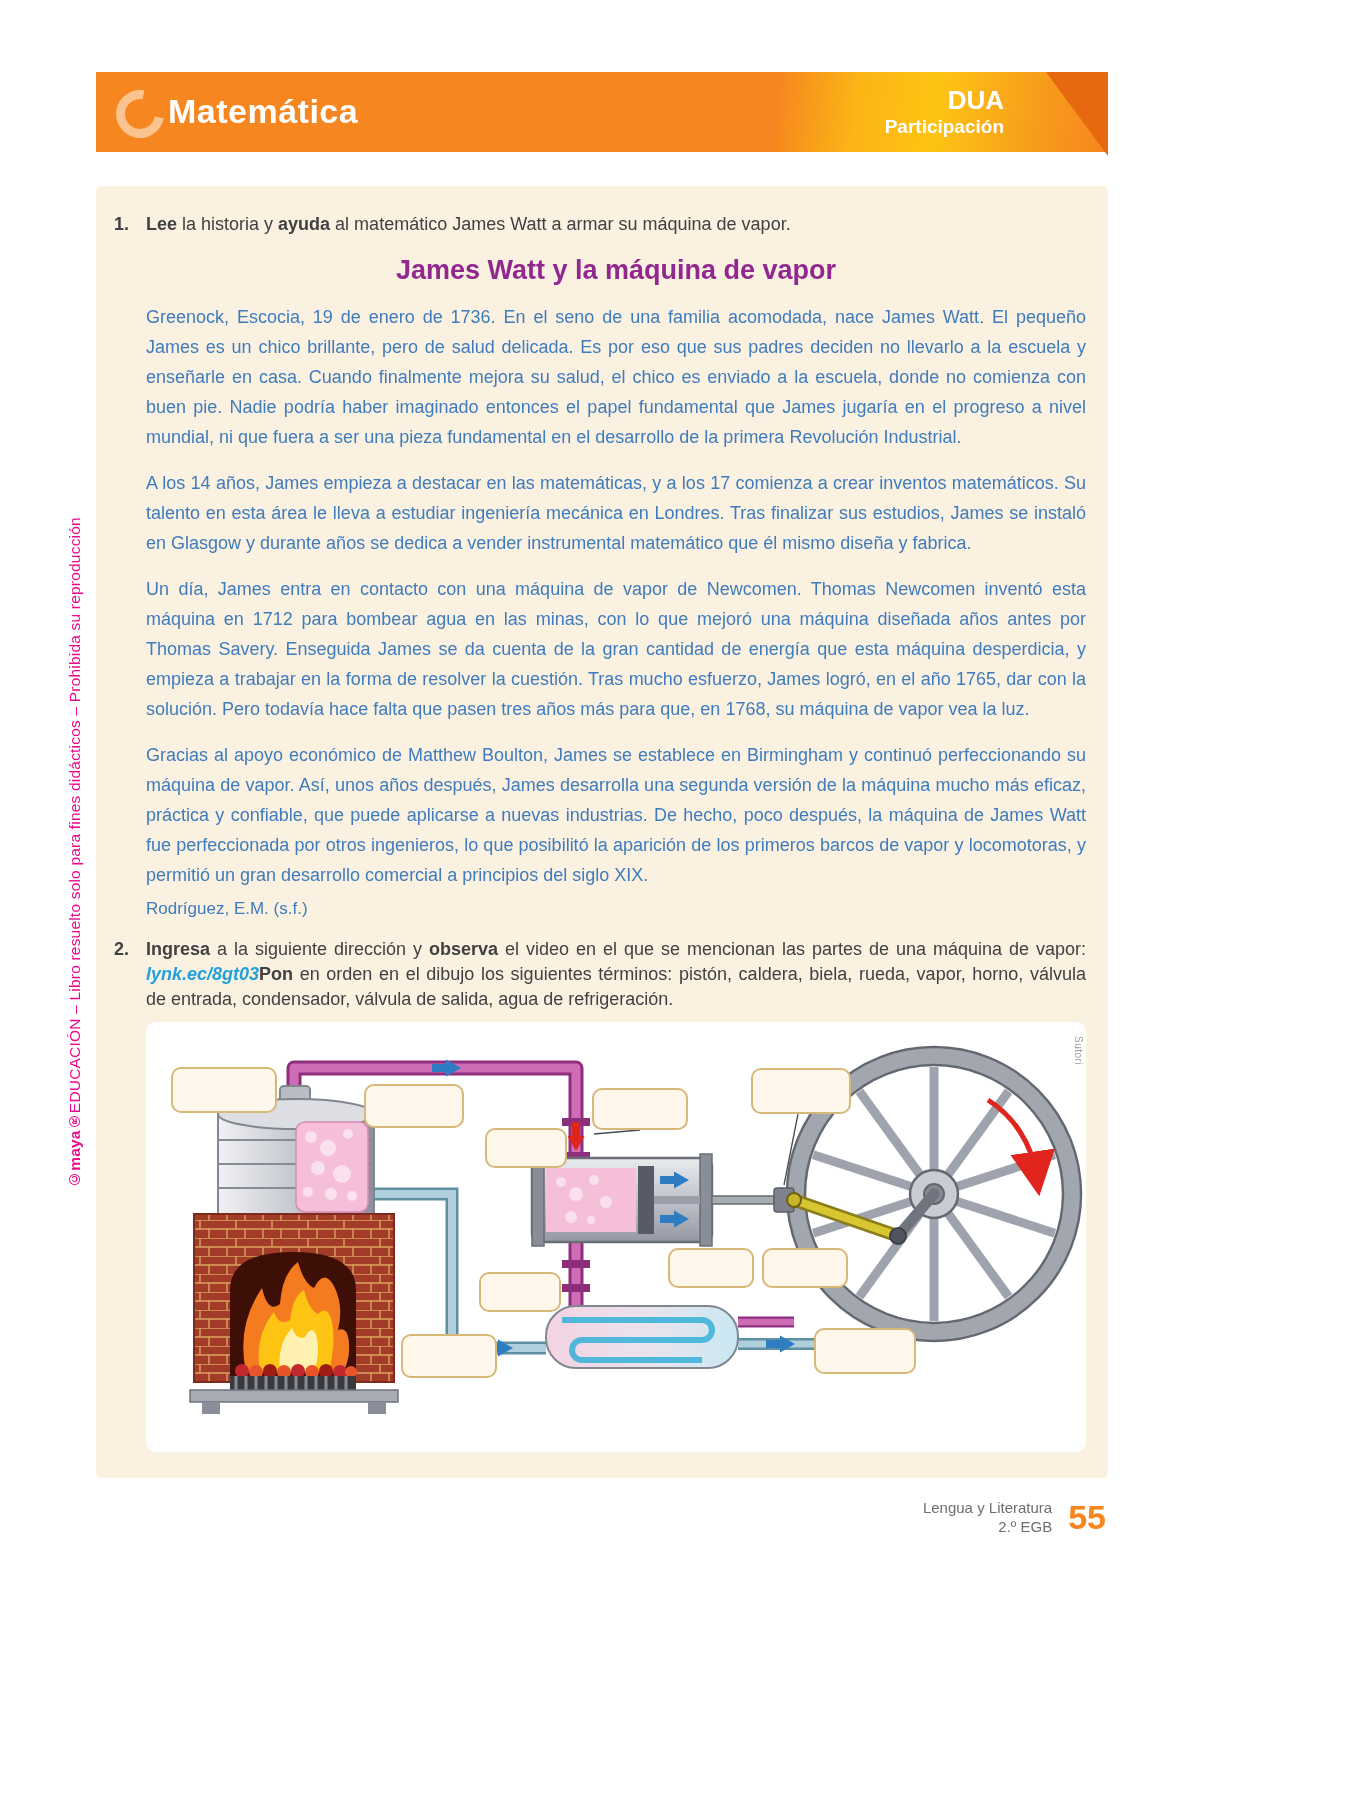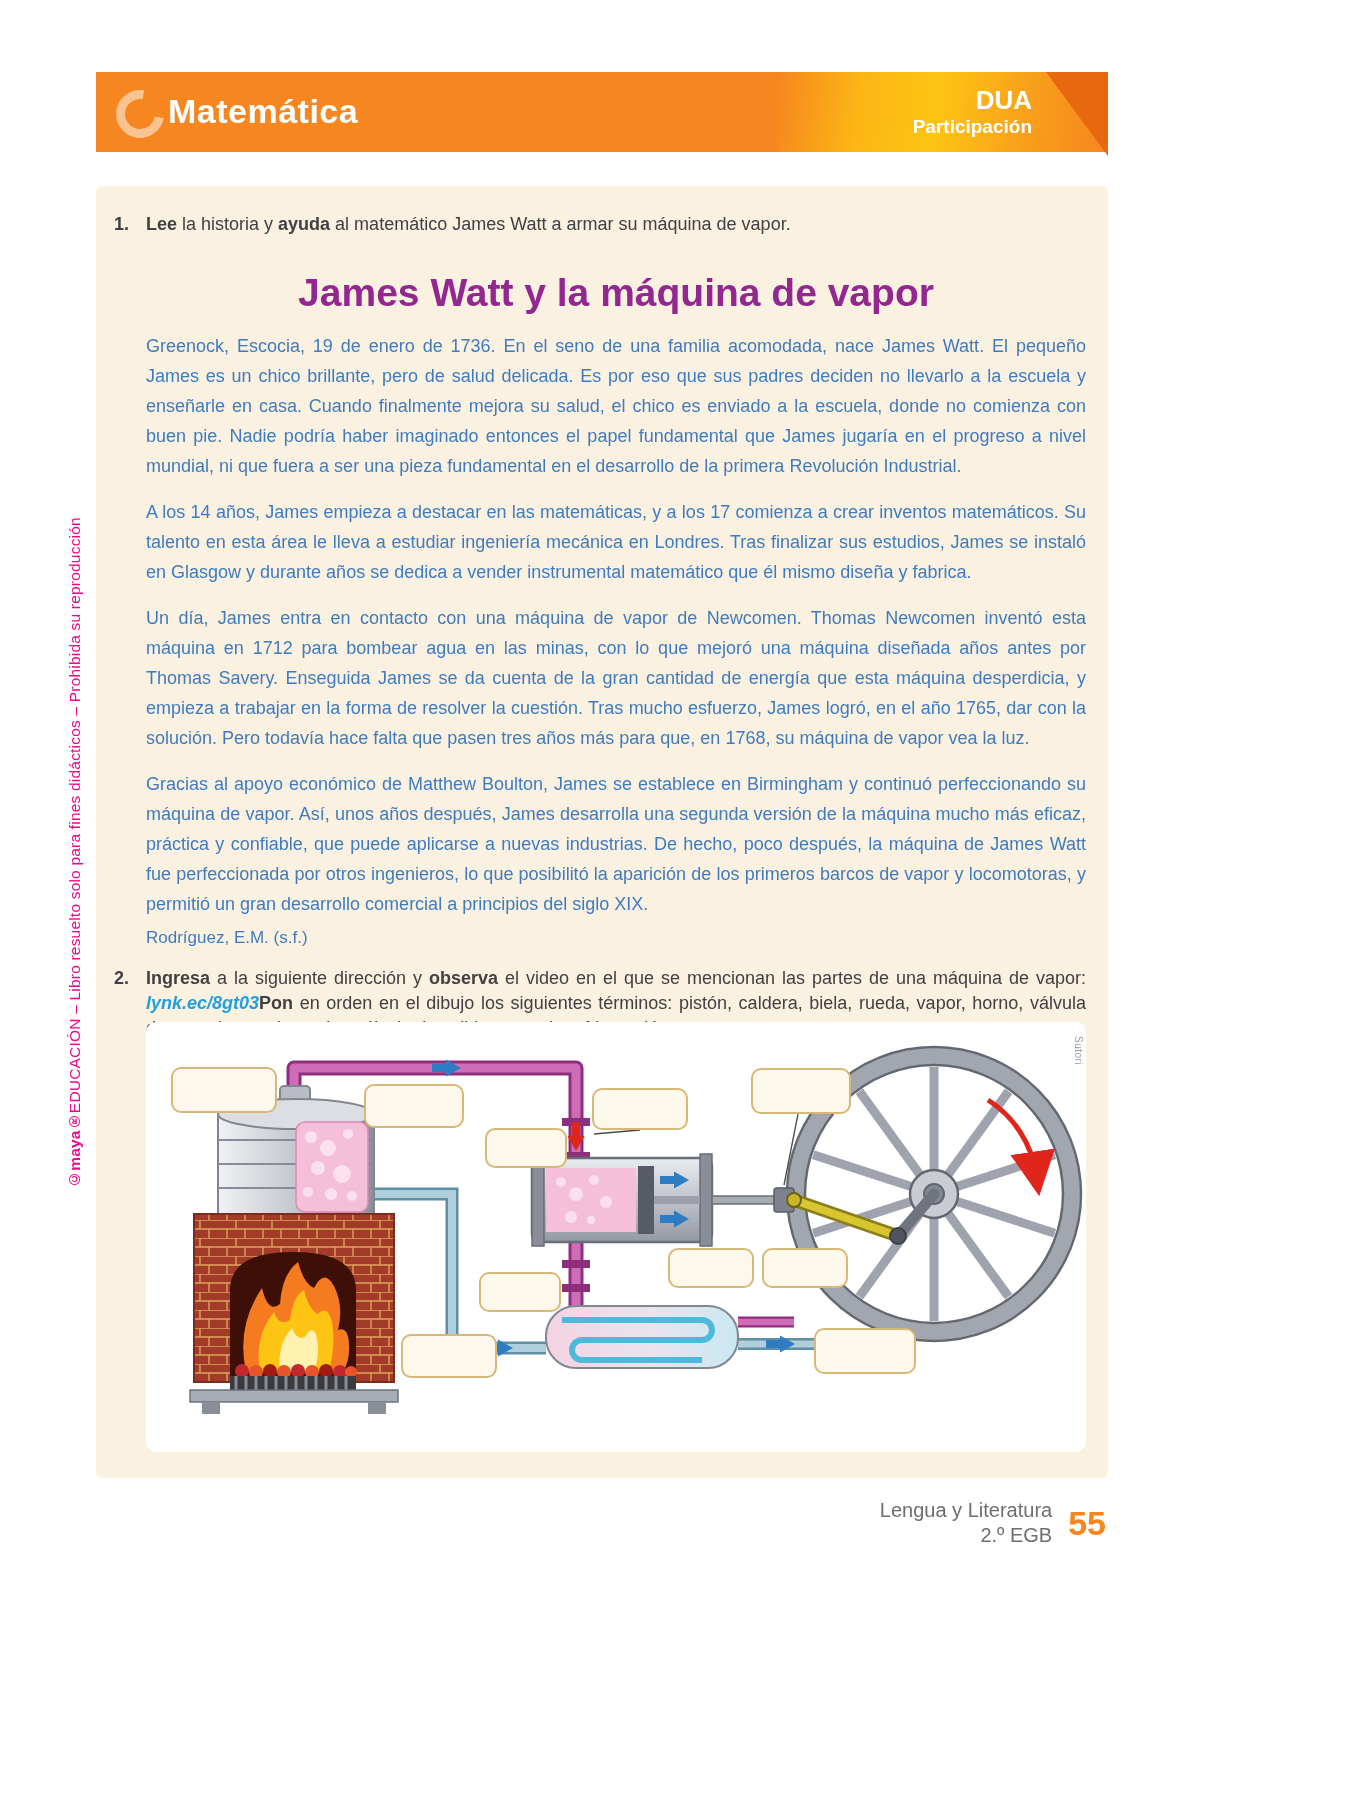"DUA" .dua-badge { padding-right: 76px -> 104px }
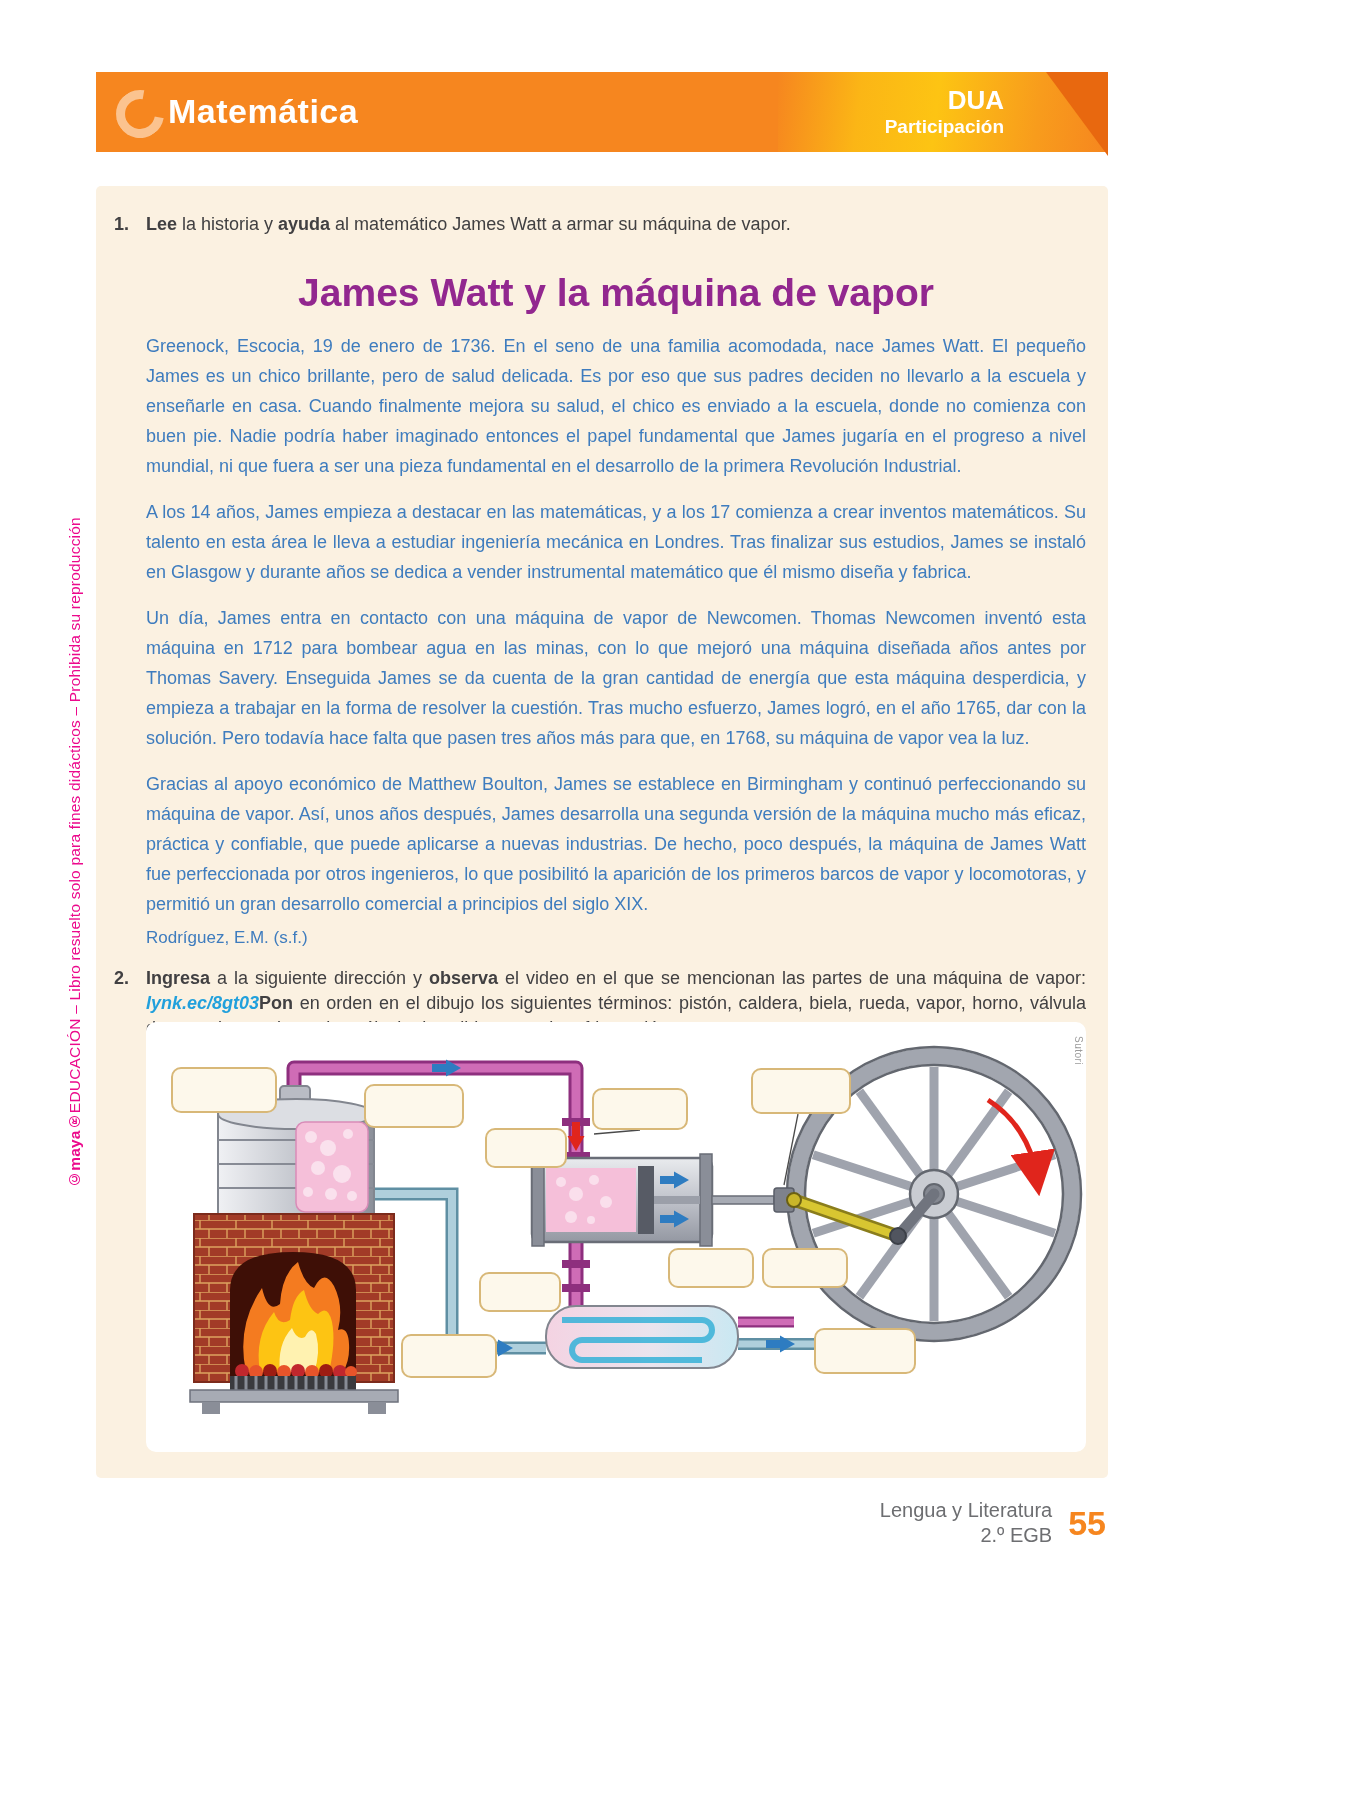"James Watt y la máquina" .reading-title { font-size: 39px -> 27px; margin: 34px 22px 0 50px -> 18px 22px 0 50px }
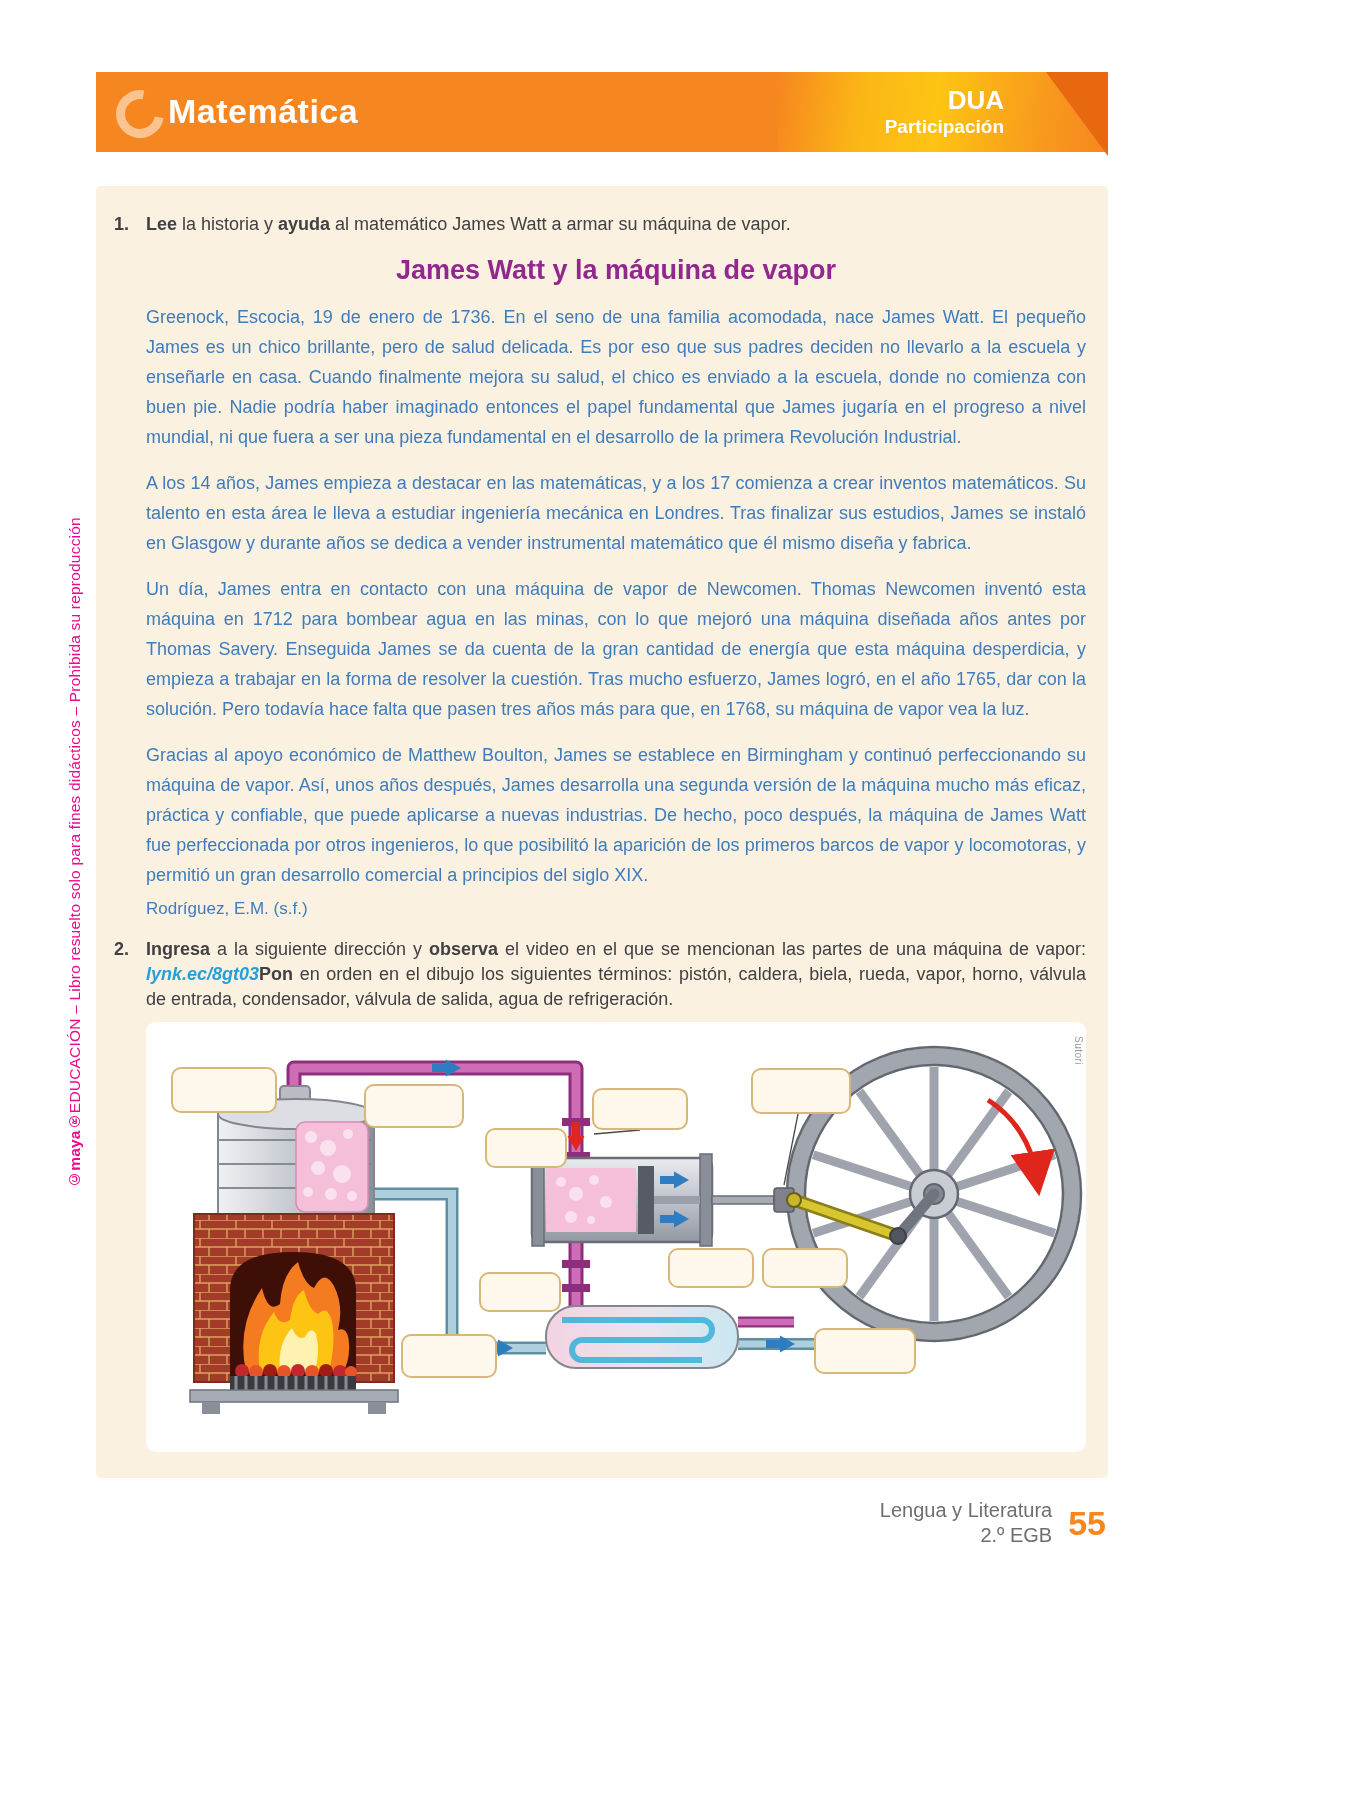"Lengua y Literatura" .footer-text { font-size: 20px -> 15px }
